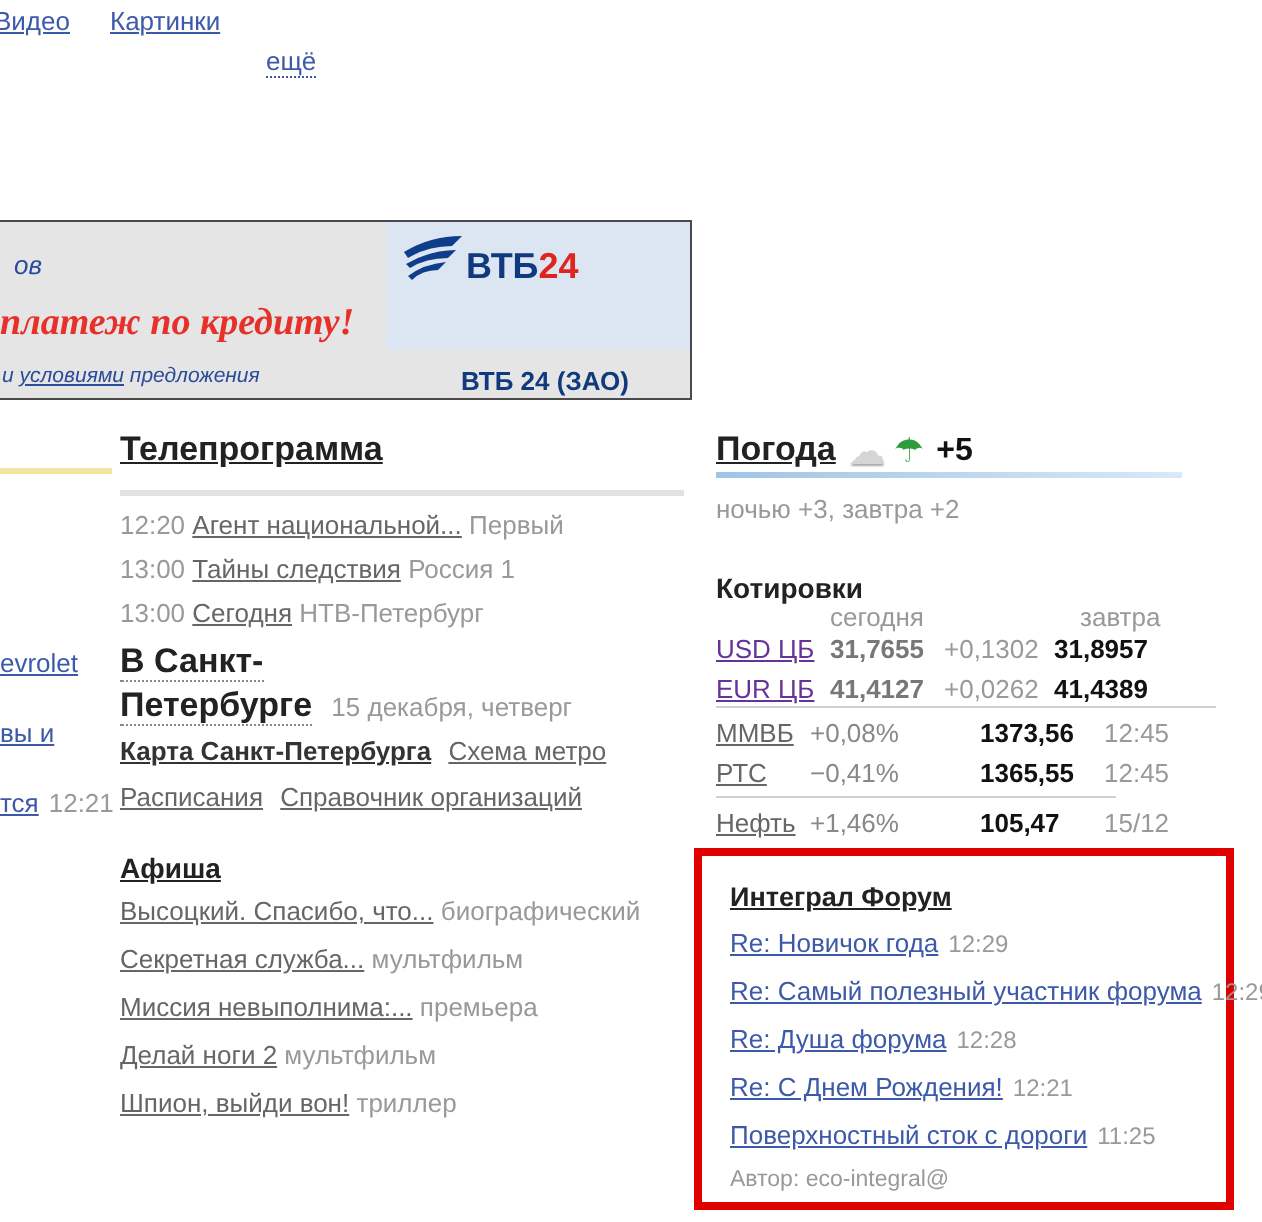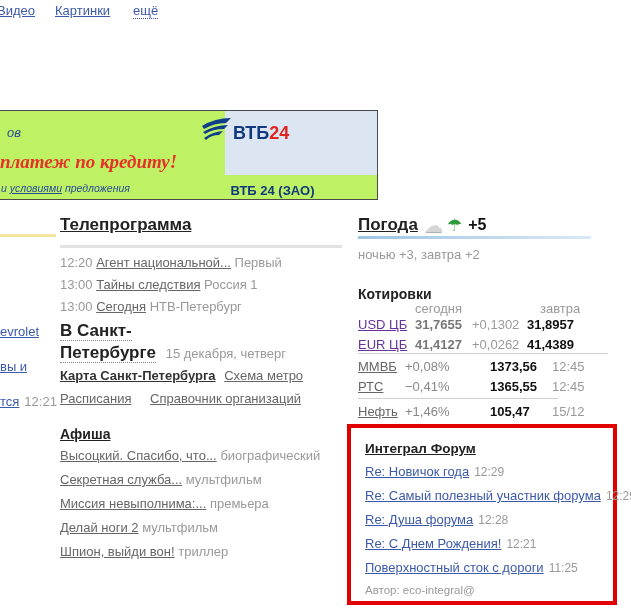"ещё" .nav-more { margin-top: none -> 20px }
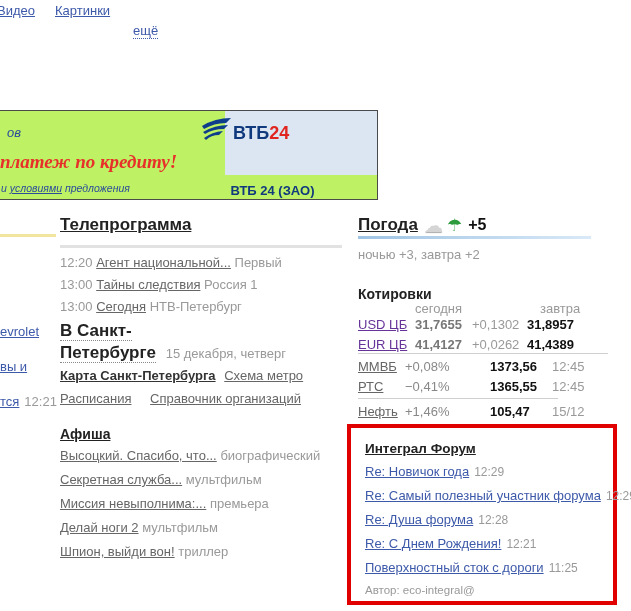"ов" .banner { background: #bef264 -> #e5e5e5; width: 379px -> 347px }
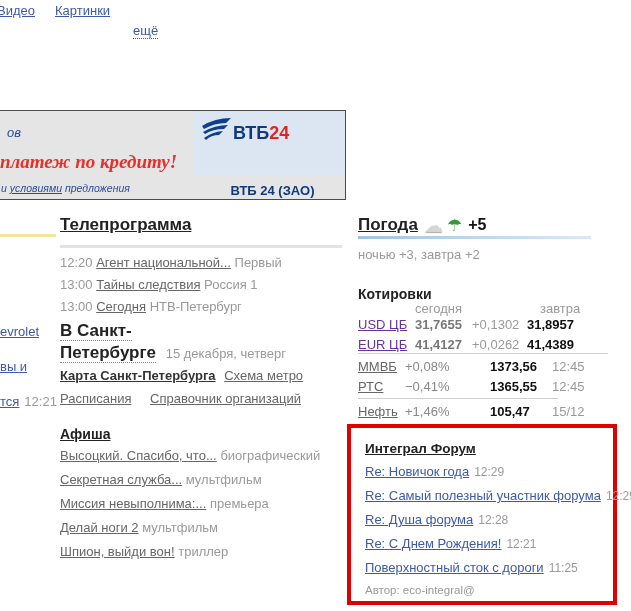"Справочник организаций" a.glnk { margin-left: 15px -> 5px }
